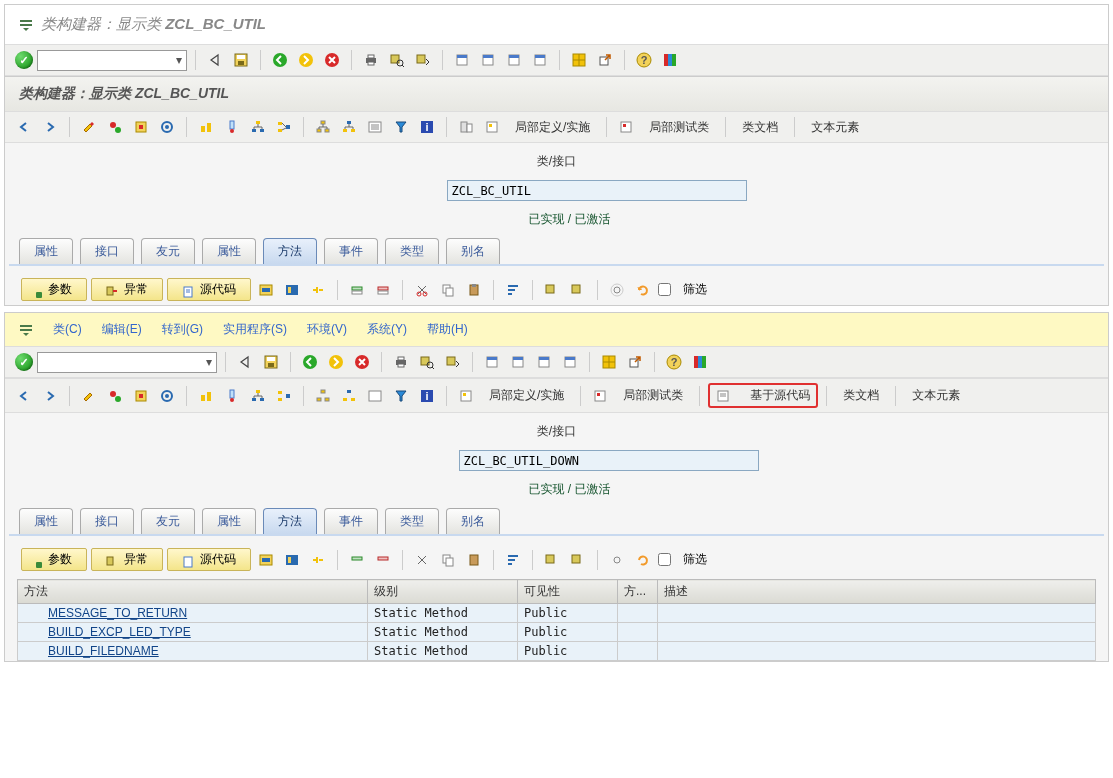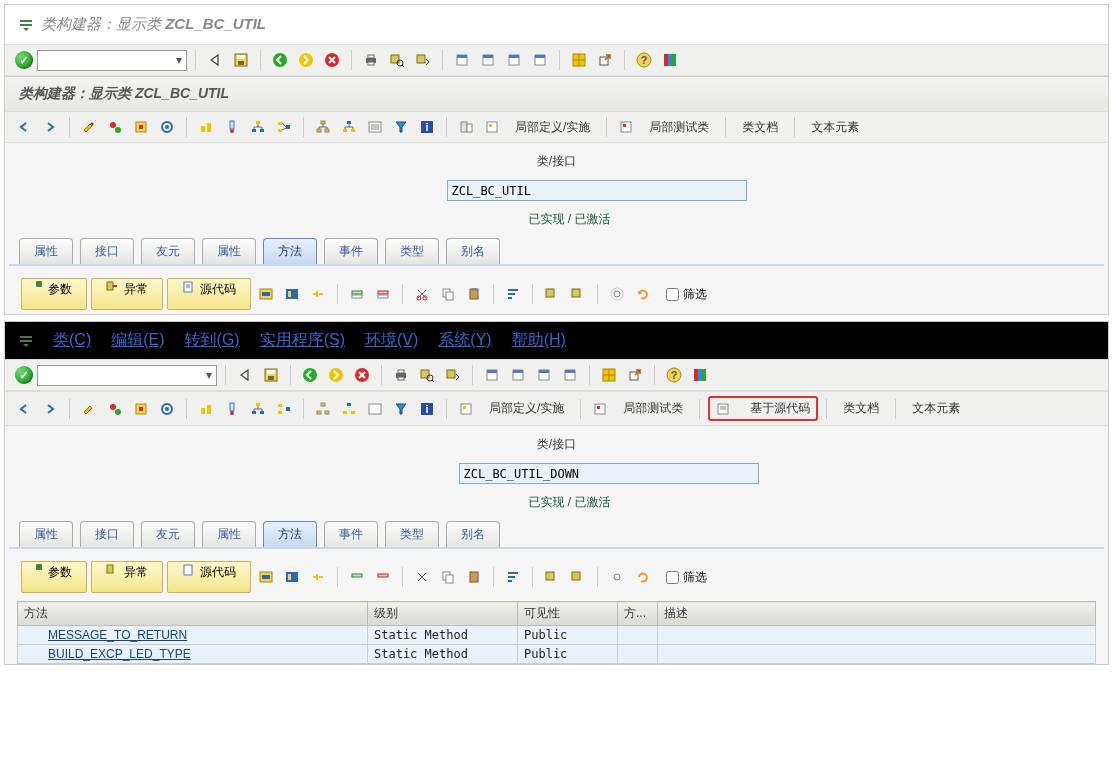"参数" .yellow-btn { align-items: flex-start -> flex-end; height: 32px -> 23px }
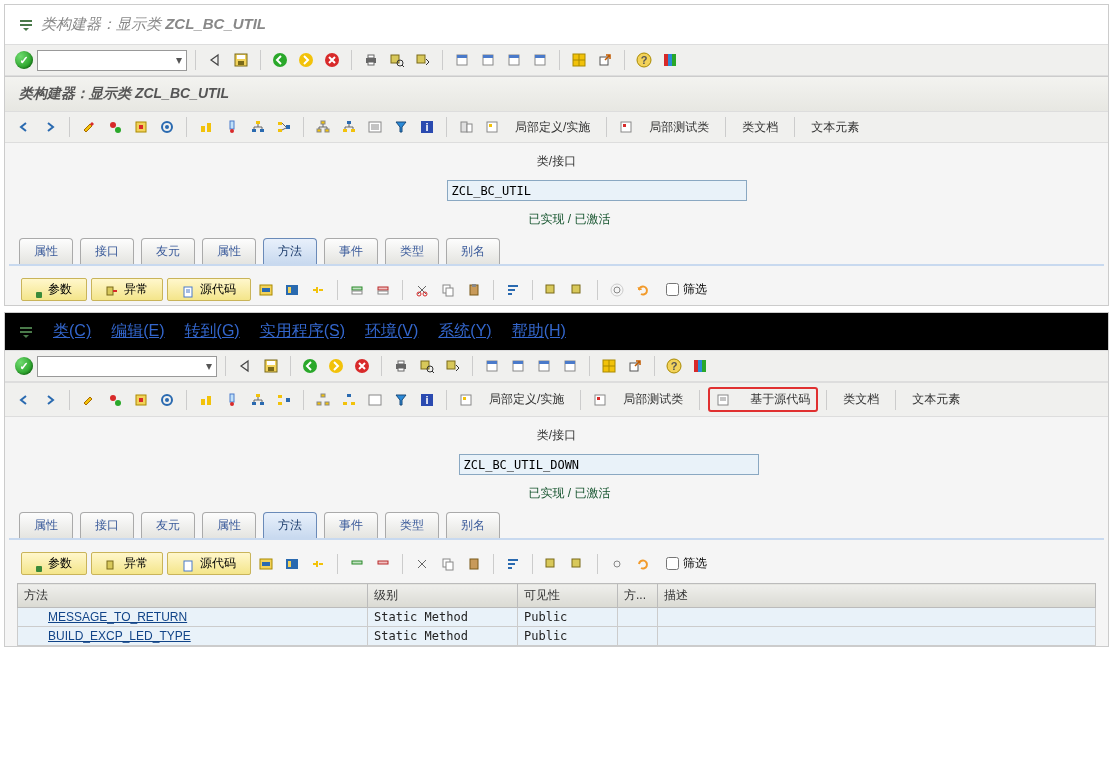"筛选" .checkbox-row { gap: 4px -> 12px; margin-left: 8px -> 0 }
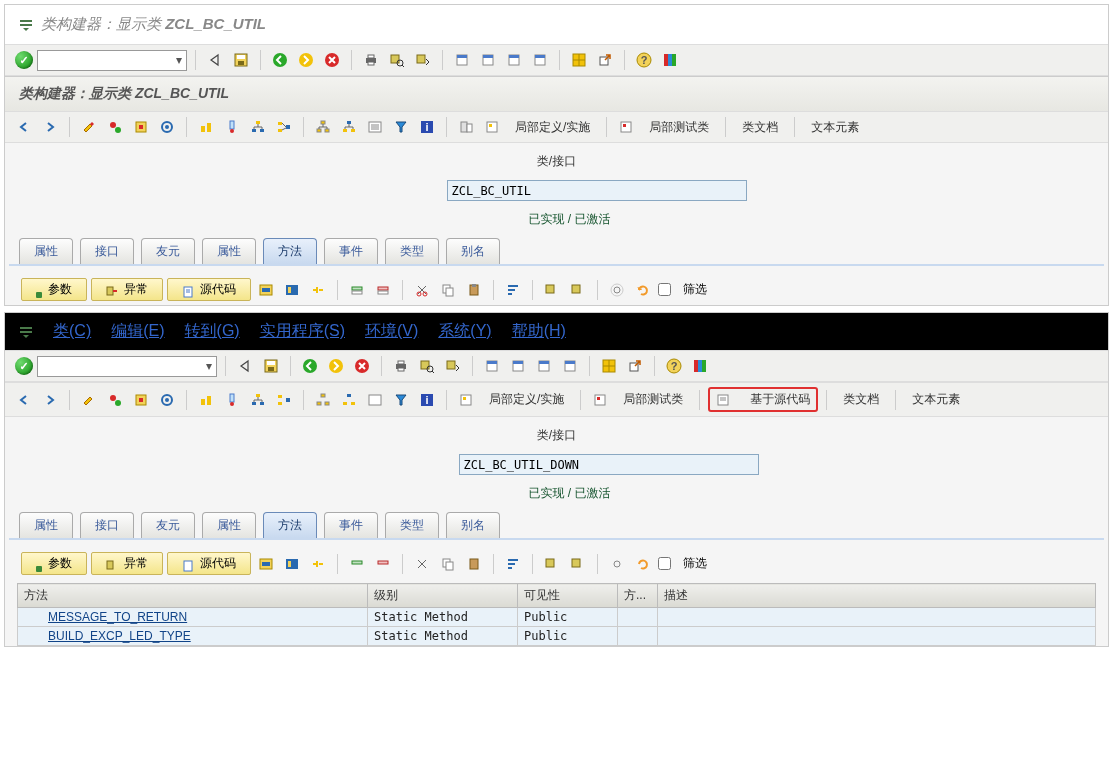"类(C)" .menu-bar { background: #000000 -> #fef9c3; font-size: 16px -> 12px; text-decoration: underline -> none }
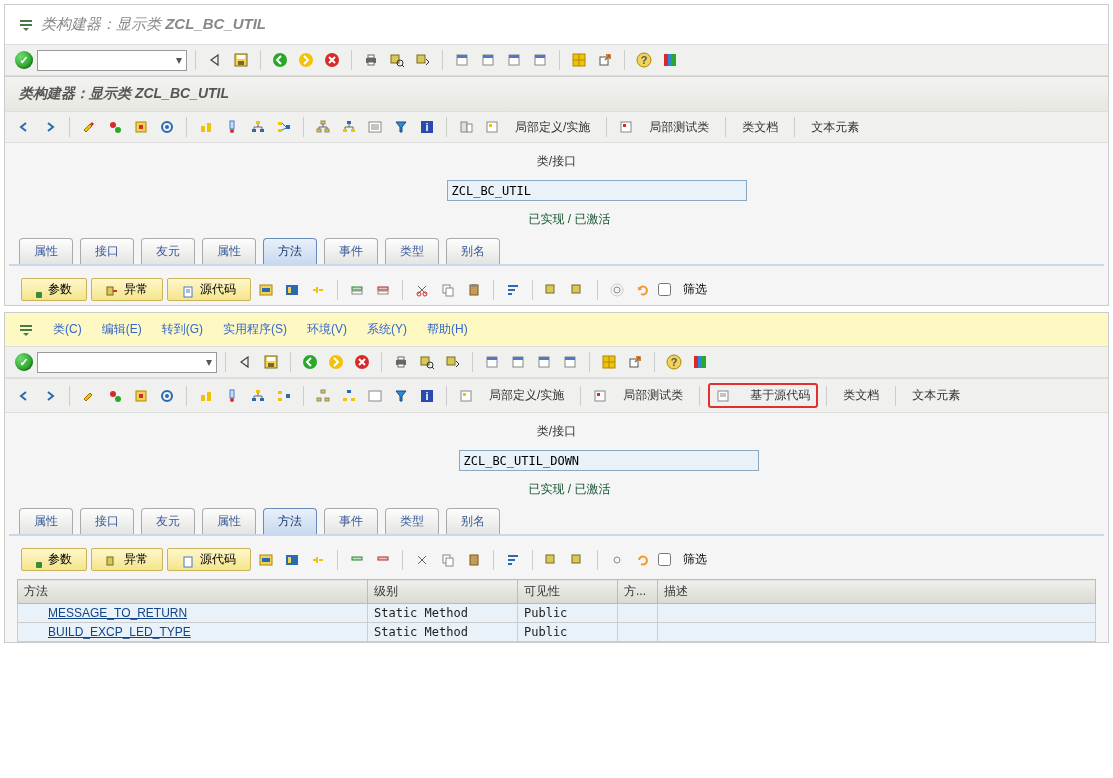"BUILD_FILEDNAME" tr { html: none -> <tr> <td><span>BUILD_FILEDNAME</span></td> <td>Static Method</td> <td>Public</td> <td></td> <td></td> </tr> }
